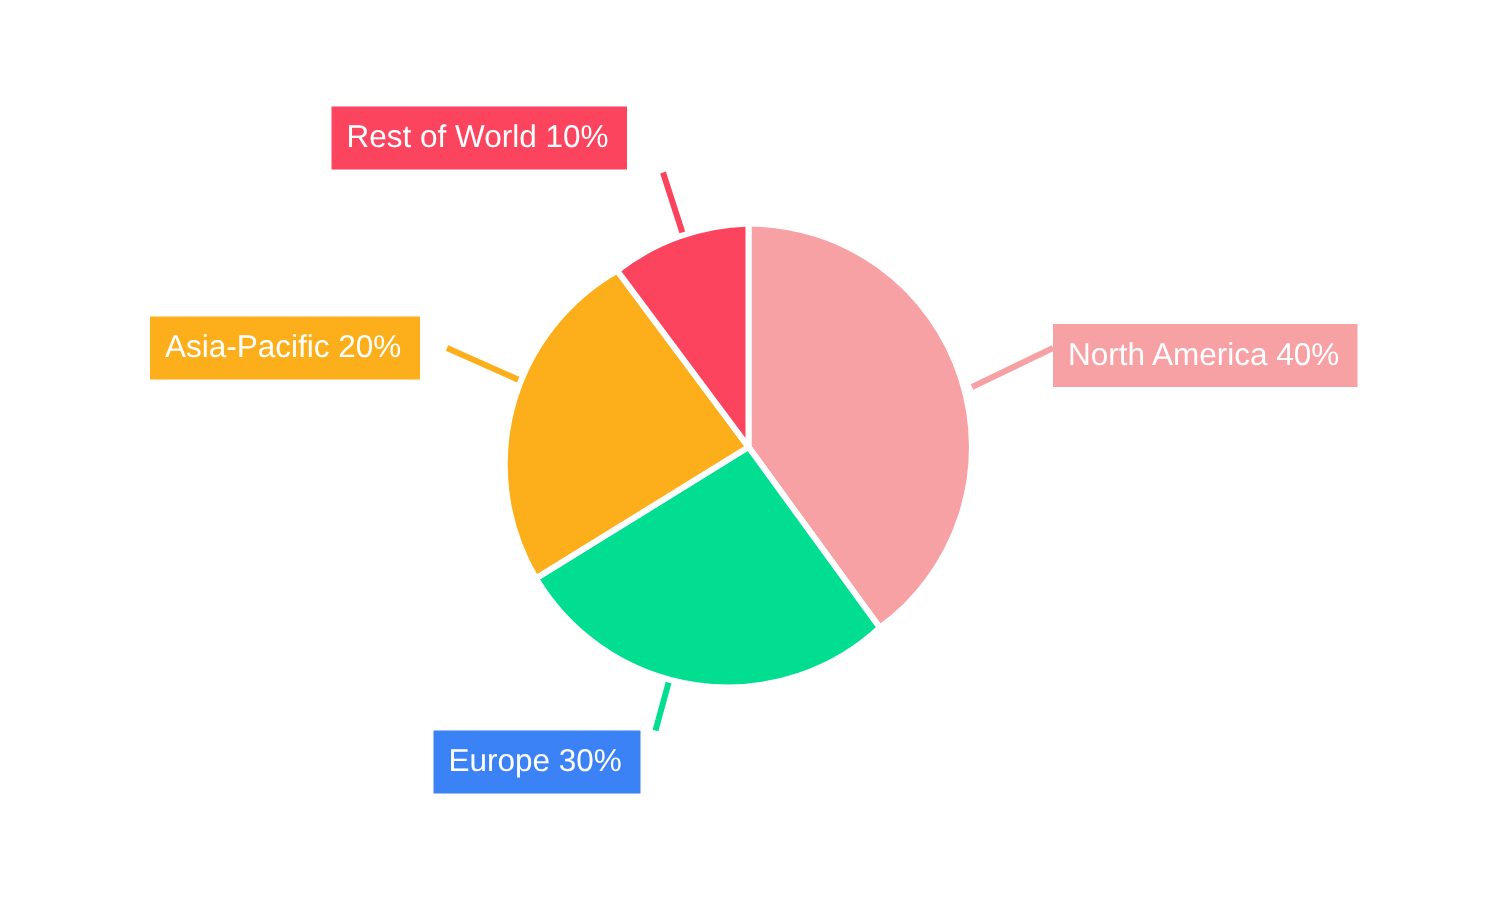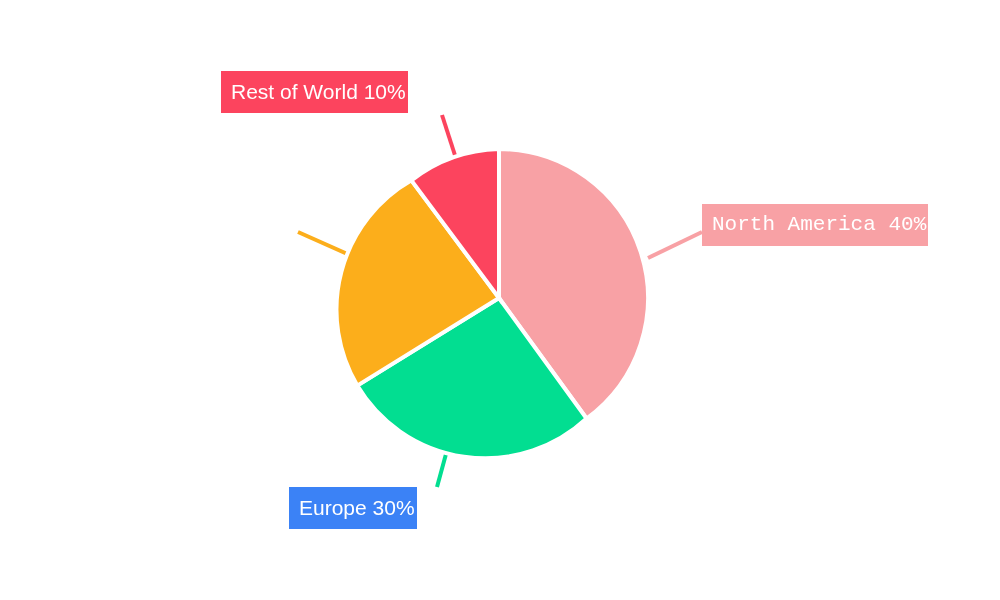"Rest of World 10%" .pie-label { padding: 10px 2px 11px 10px -> 10px 12px 11px 10px }
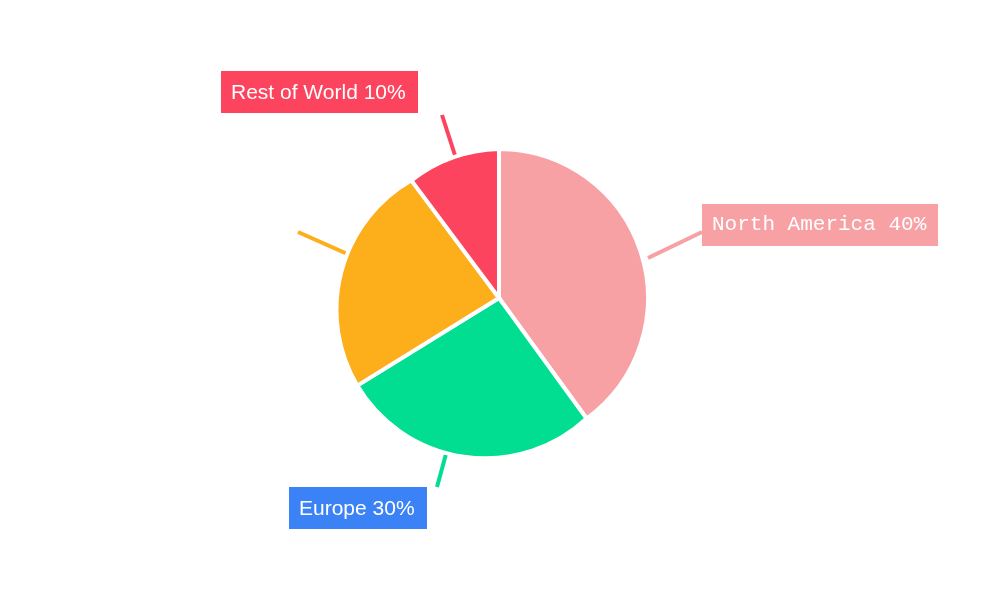"Asia-Pacific 20%" div.pie-label { html: none -> <div>Asia-Pacific 20%</div> }
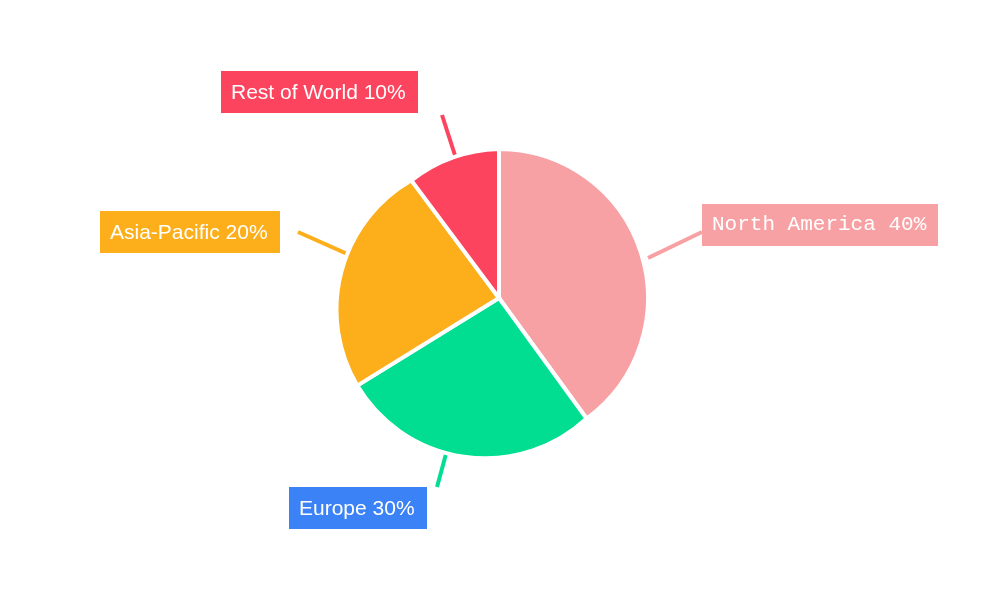"North America 40%" #label-0 { font-family: Liberation Mono, monospace -> none; top: 204px -> 216px }
